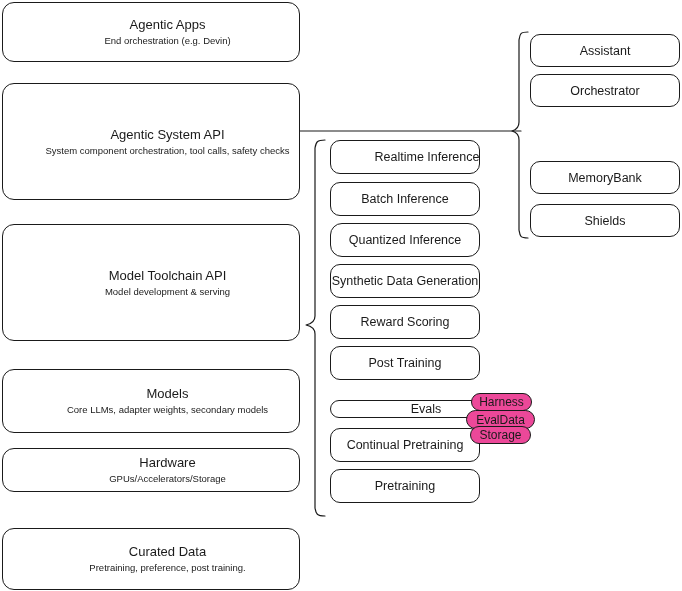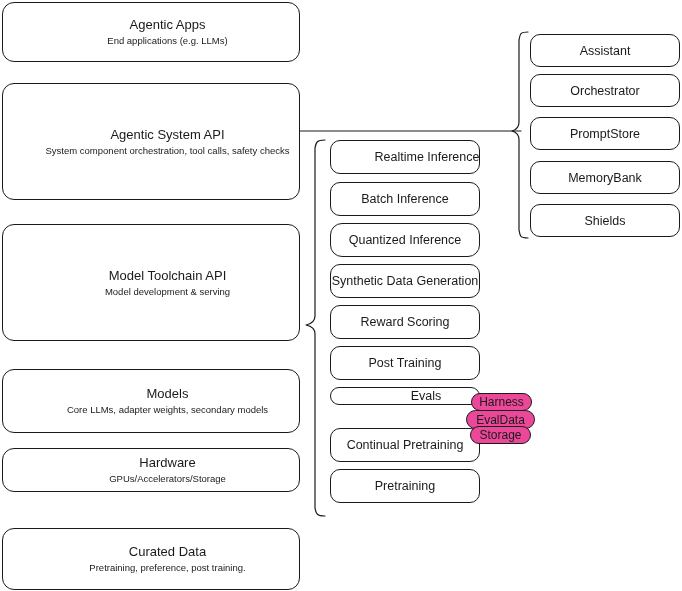"End applications (e.g. LLMs)" div.stack-sub { text: applications (e.g. LLMs -> orchestration (e.g. Devin }
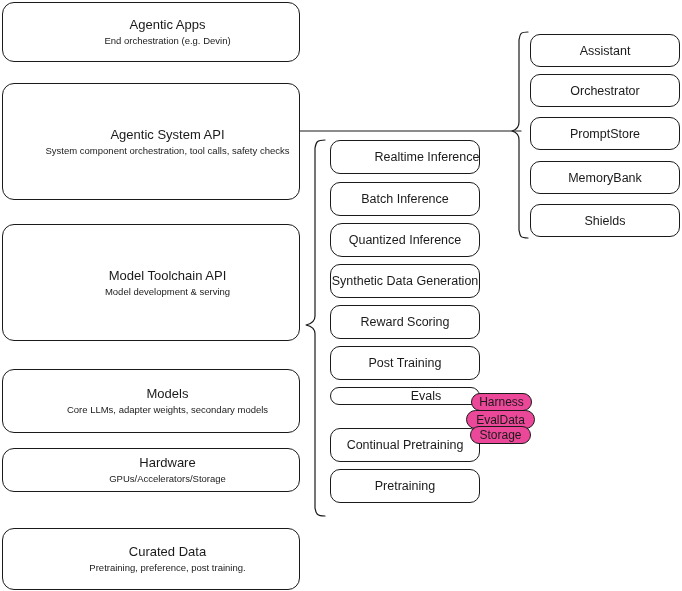"PromptStore" div.item-box { html: <div>PromptStore</div> -> none }
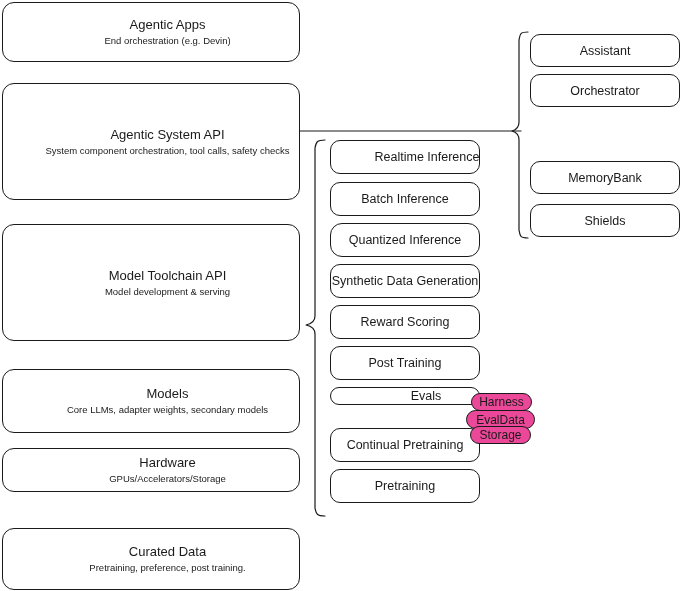"Evals" div.item-box { top: 387px -> 400px }
